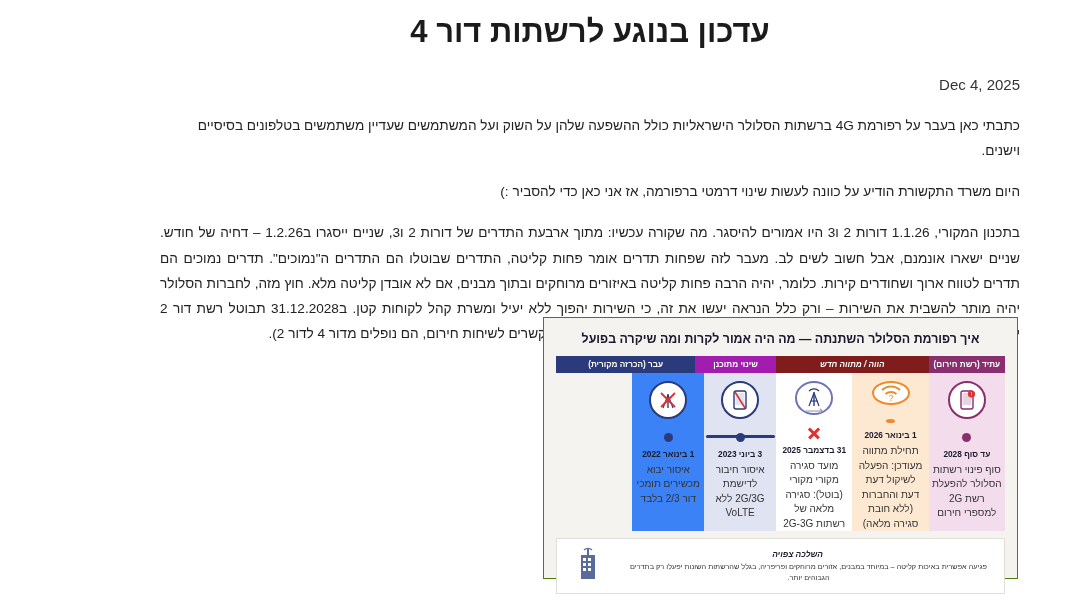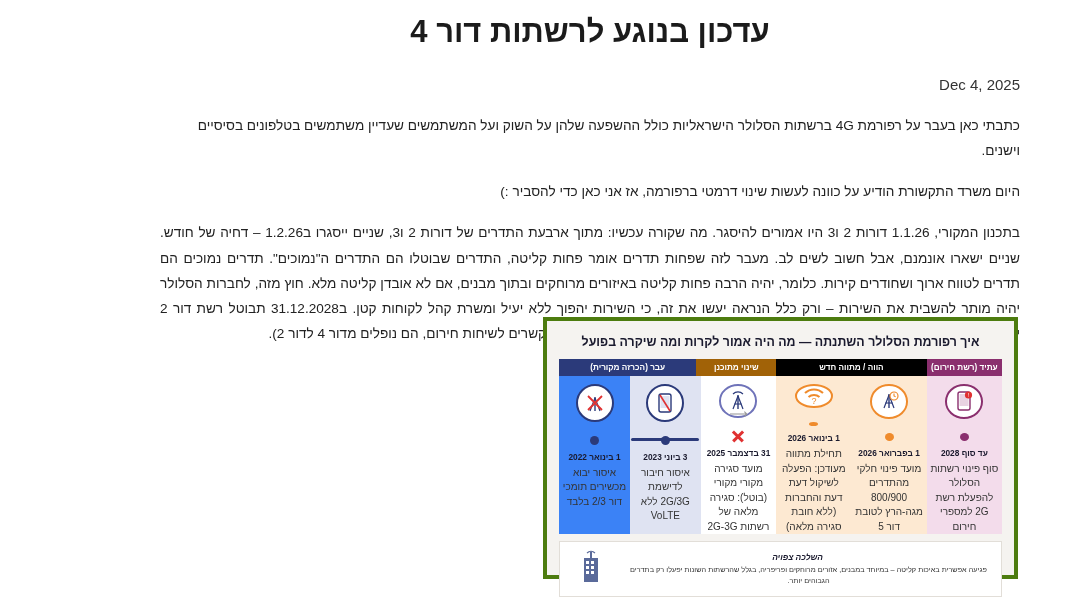"איך רפורמת הסלולר השתנתה —" .info { border: 4px solid #4d7c0f -> 1px solid #4d7c0f }
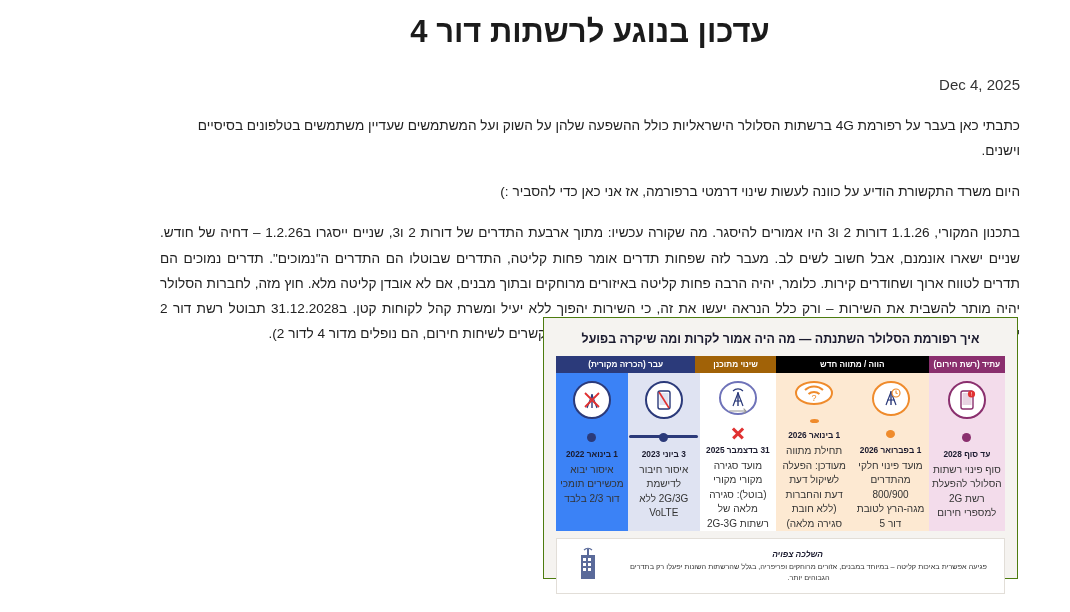"שינוי מתוכנן" .band.b2 { background: #a16207 -> #a21caf }
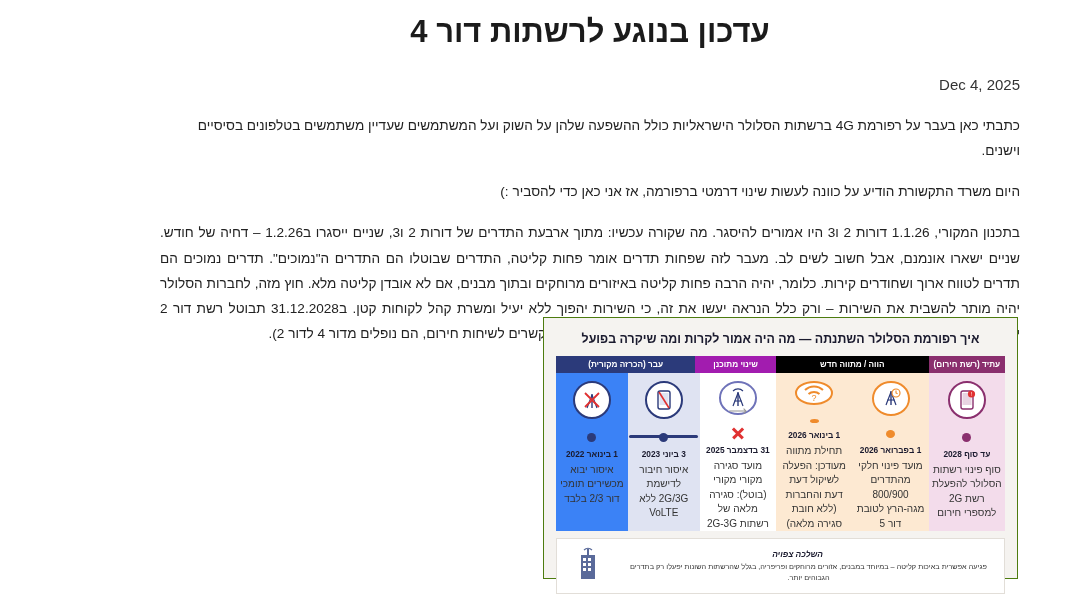"הווה / מתווה חדש" .band.b3 { background: #000000 -> #7f1d1d; font-style: none -> italic }
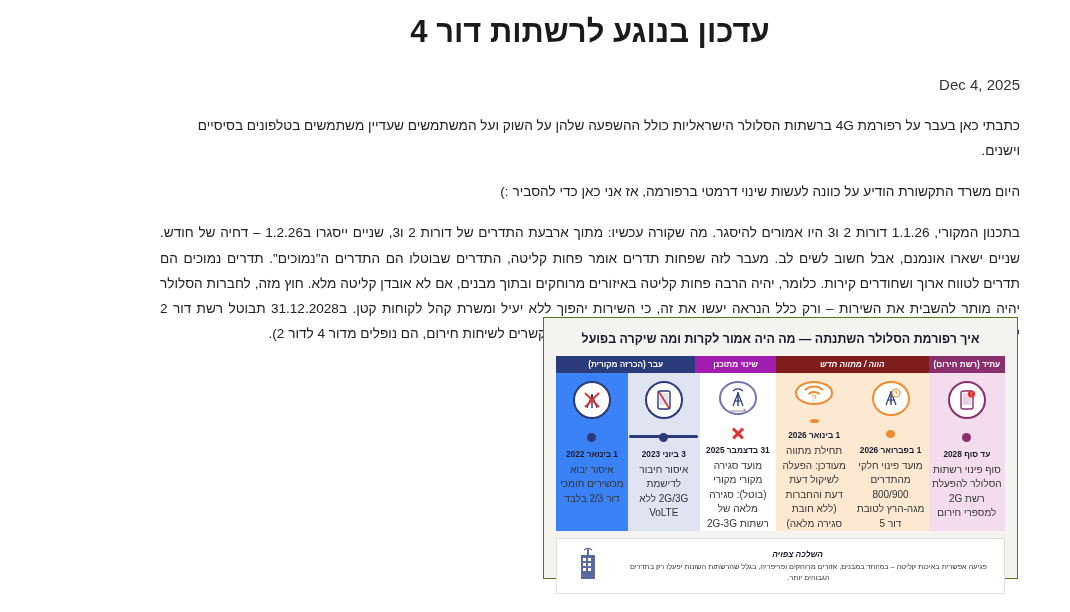"1 בפברואר 2026" div.colwrap { html: <div> <div> <svg> <path></path> <path></path> <path></path> <circle></circle> <path></path> </svg> </div> <div></div> <div>1 בפברואר 2026</div> <div>מועד פינוי חלקי מהתדרים 800/900 מגה-הרץ לטובת דור 5</div> </div> -> none }
